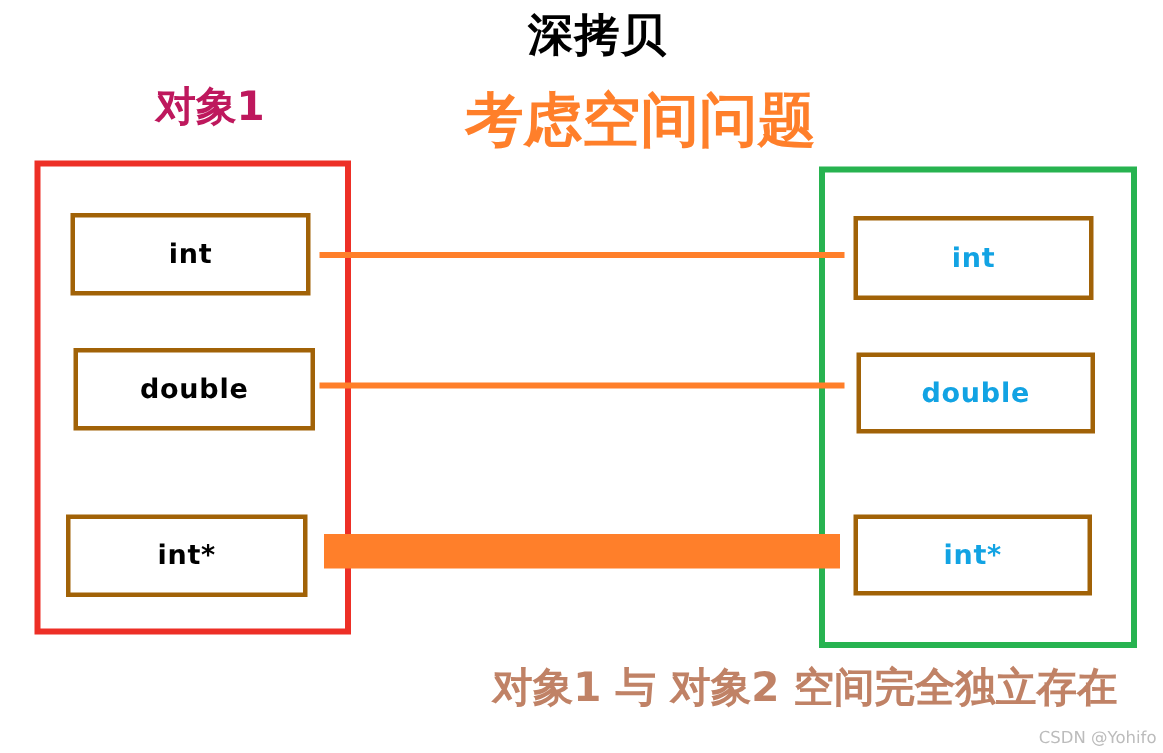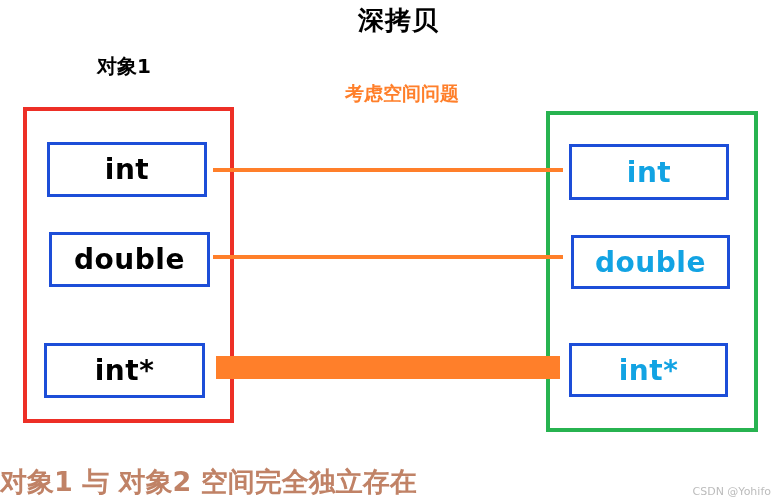"深拷贝" .title { font-size: 26px -> 30px }
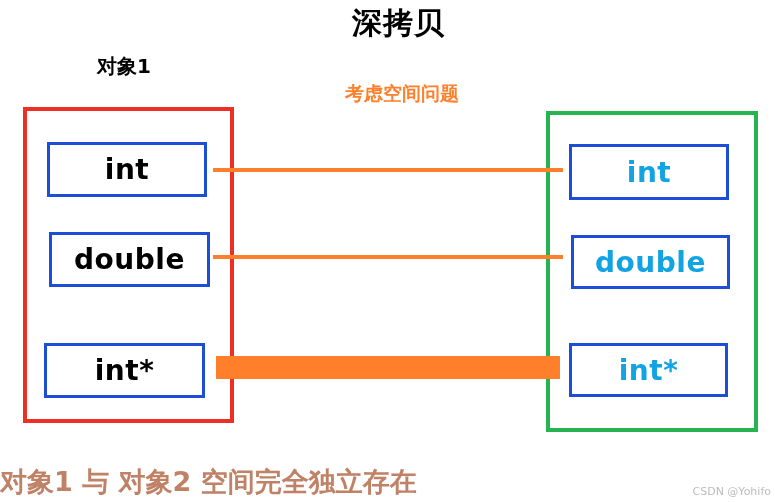"对象1" .hdr-obj1 { color: #000000 -> #be185d; font-size: 20px -> 27px; left: 82px -> 98px }
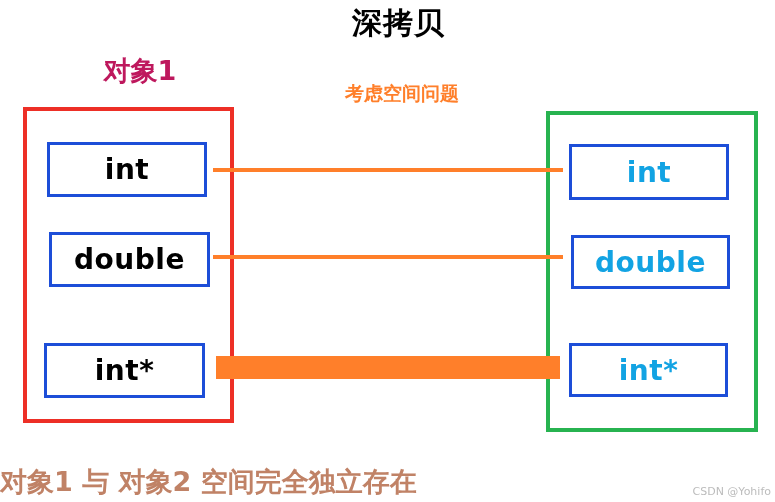"考虑空间问题" .hdr-mid { font-size: 19px -> 39px; margin-top: 28px -> none }
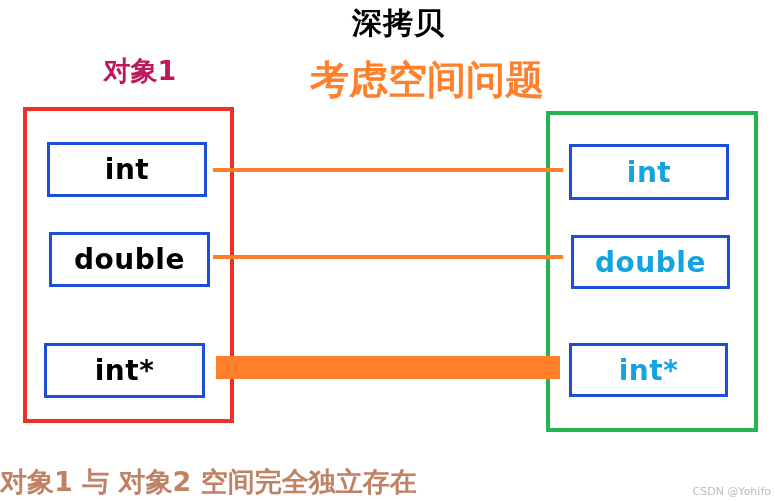"int" .field { border: 3px solid #1d4ed8 -> 3px solid #a16207; font-size: 28px -> 18px }
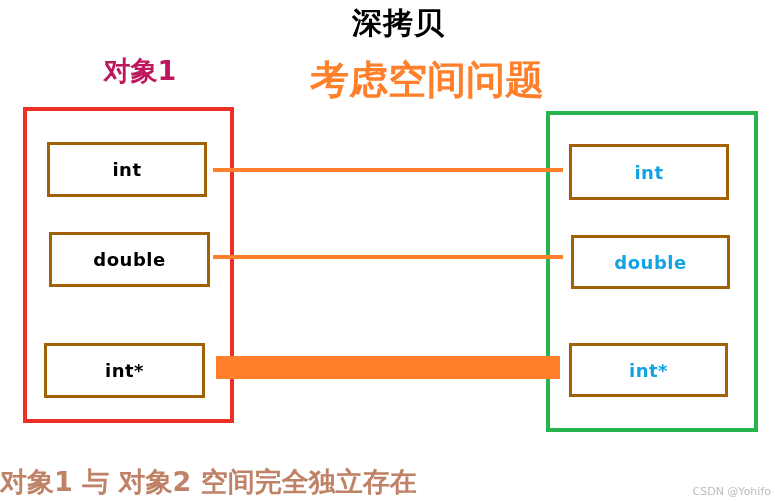"对象1 与 对象2 空间完全独立存在" .caption { text-align: left -> right; top: 464px -> 440px }
